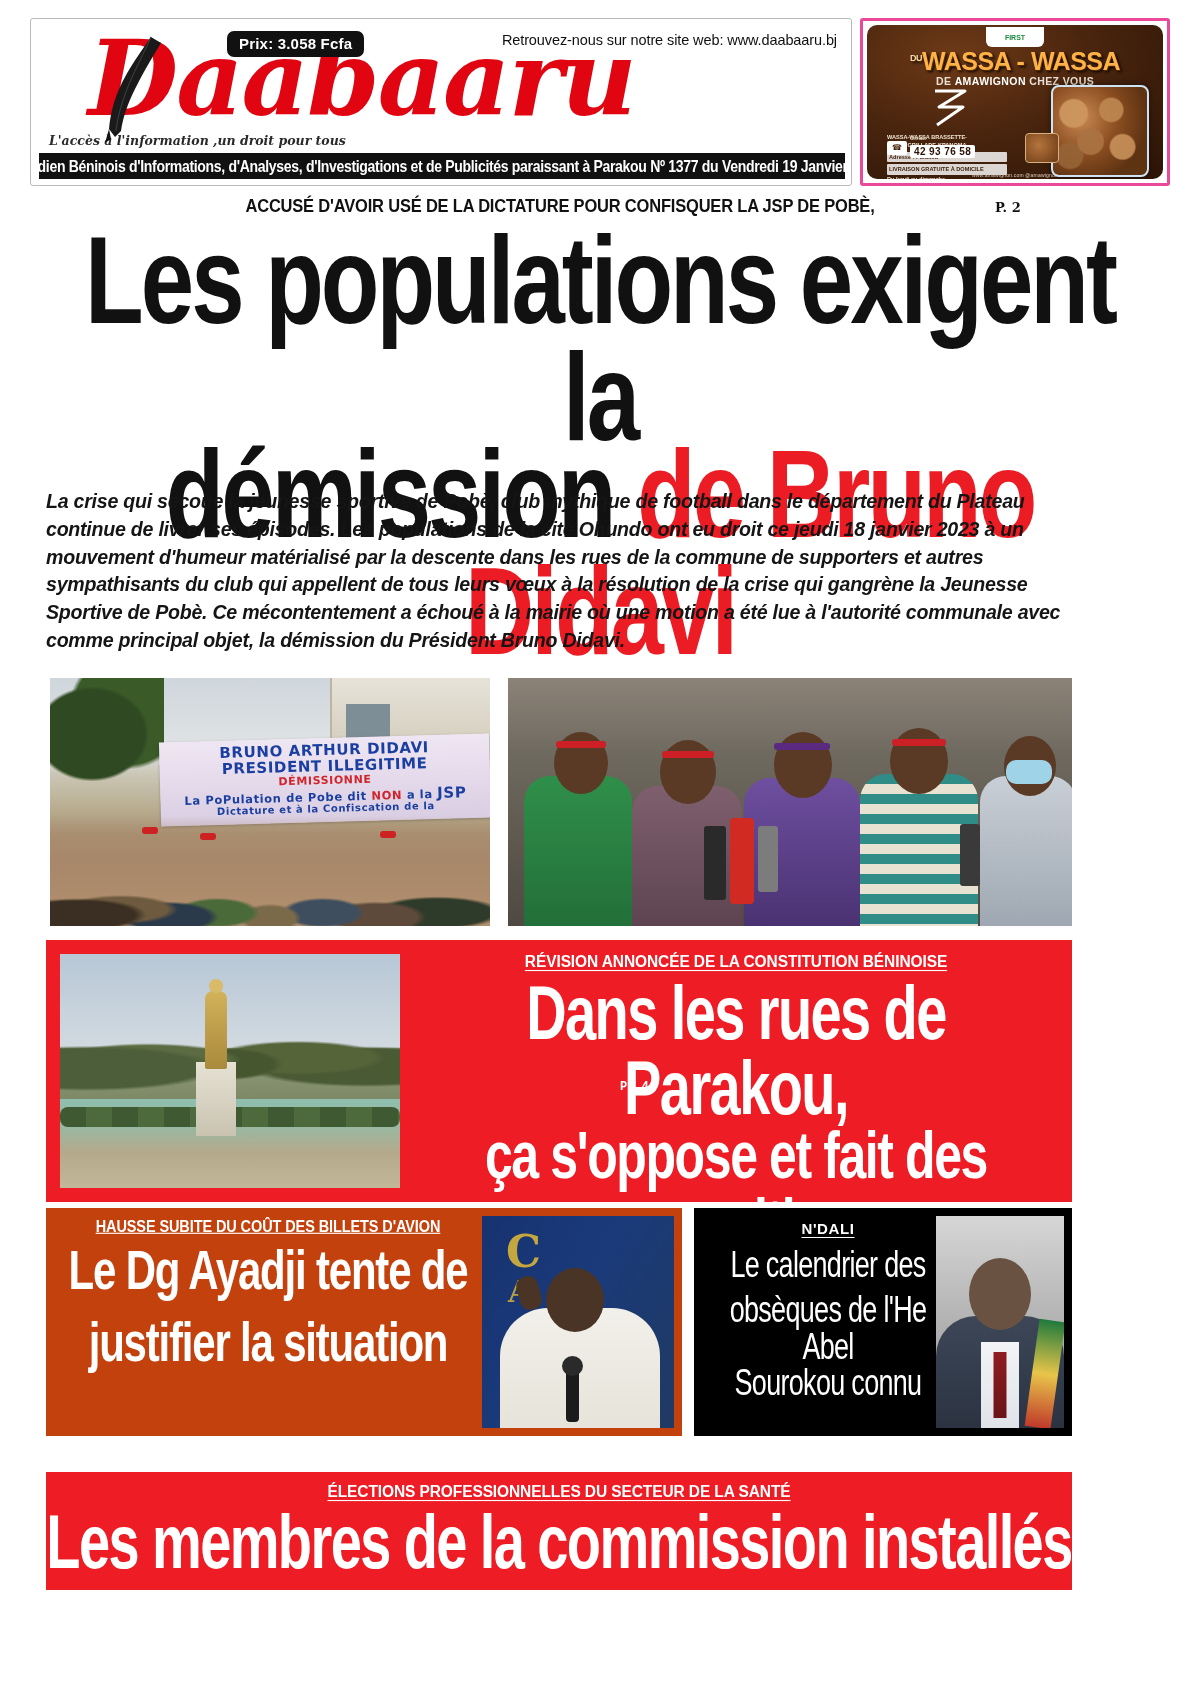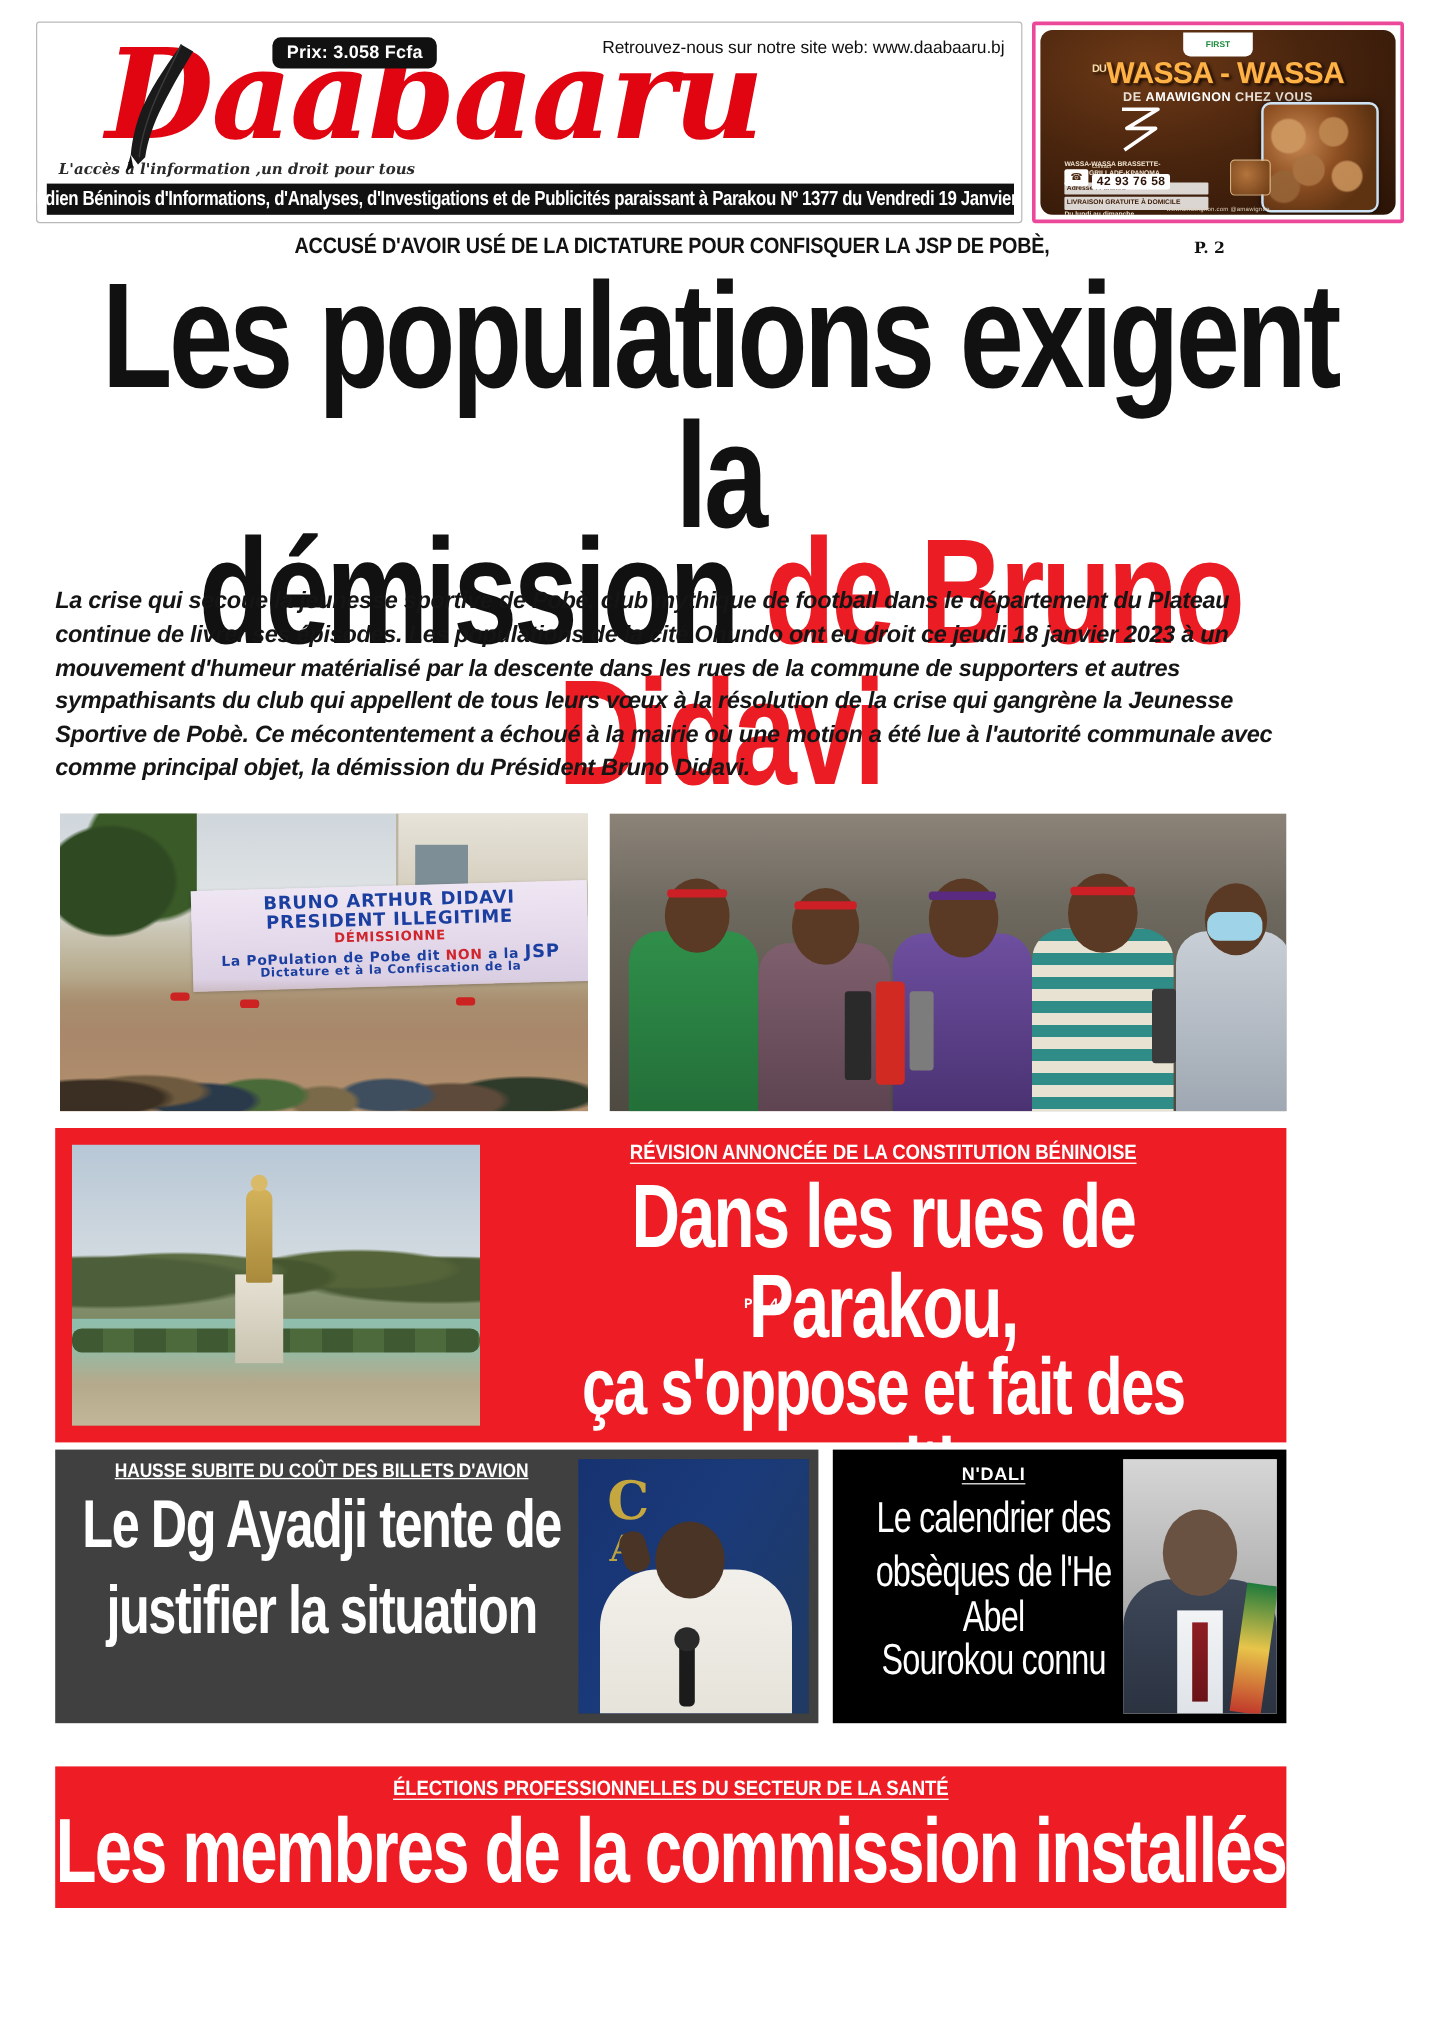"HAUSSE SUBITE DU COÛT DES" .block-pink { background: #404040 -> #c2410c }
